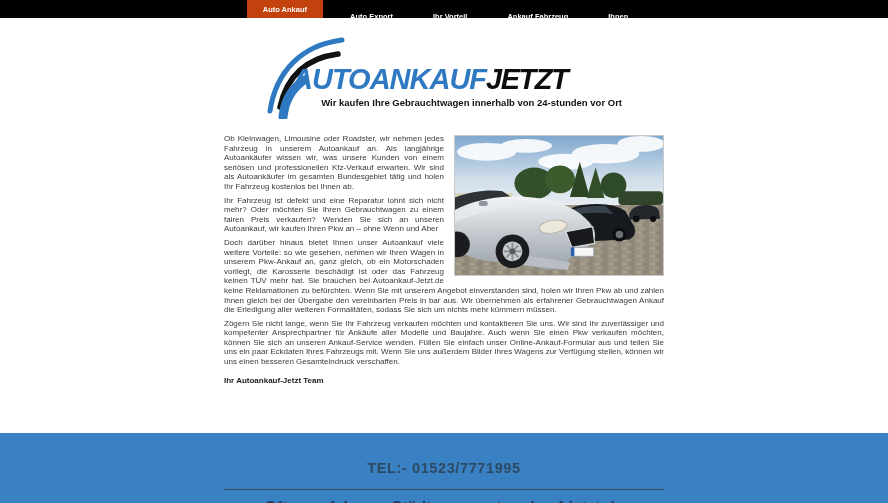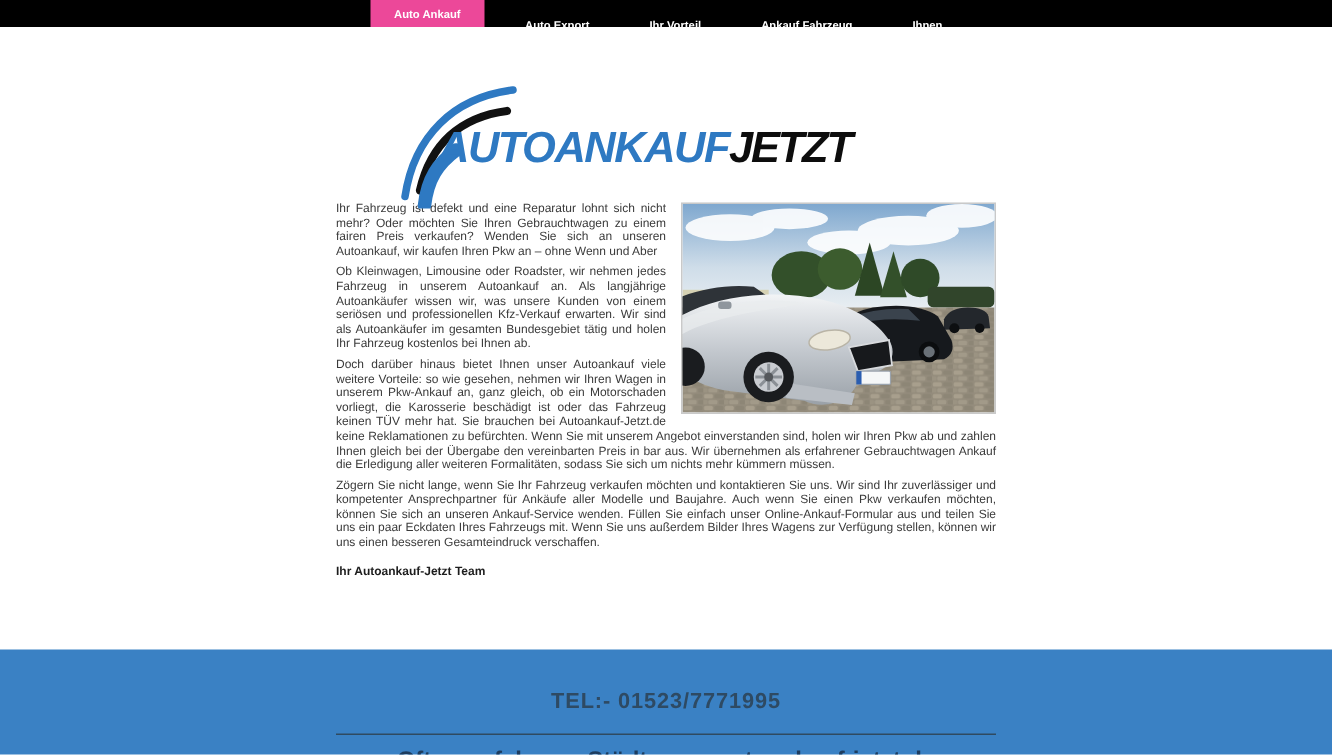"Auto Ankauf" .nav-item.active { background: #ec4899 -> #c2410c }
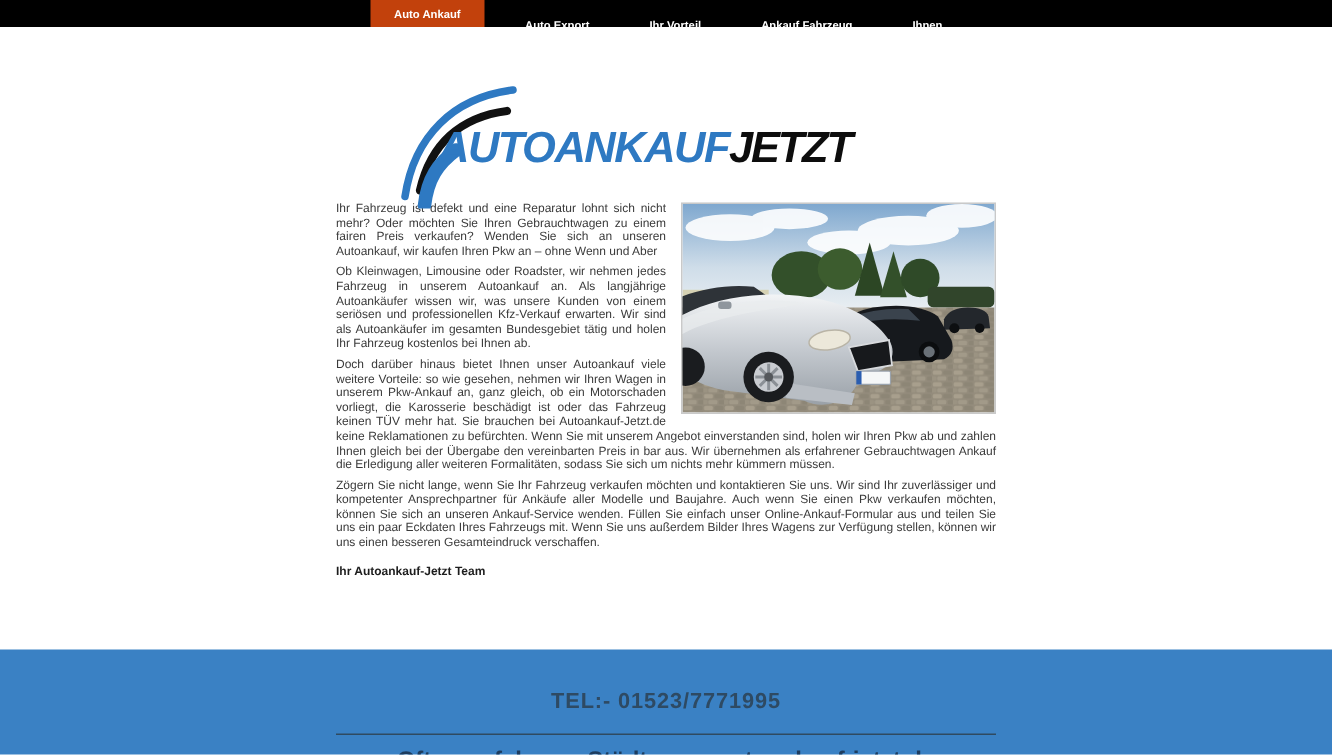"AUTOANKAUFJETZT" .logo-wrap { padding-top: 39px -> 19px }
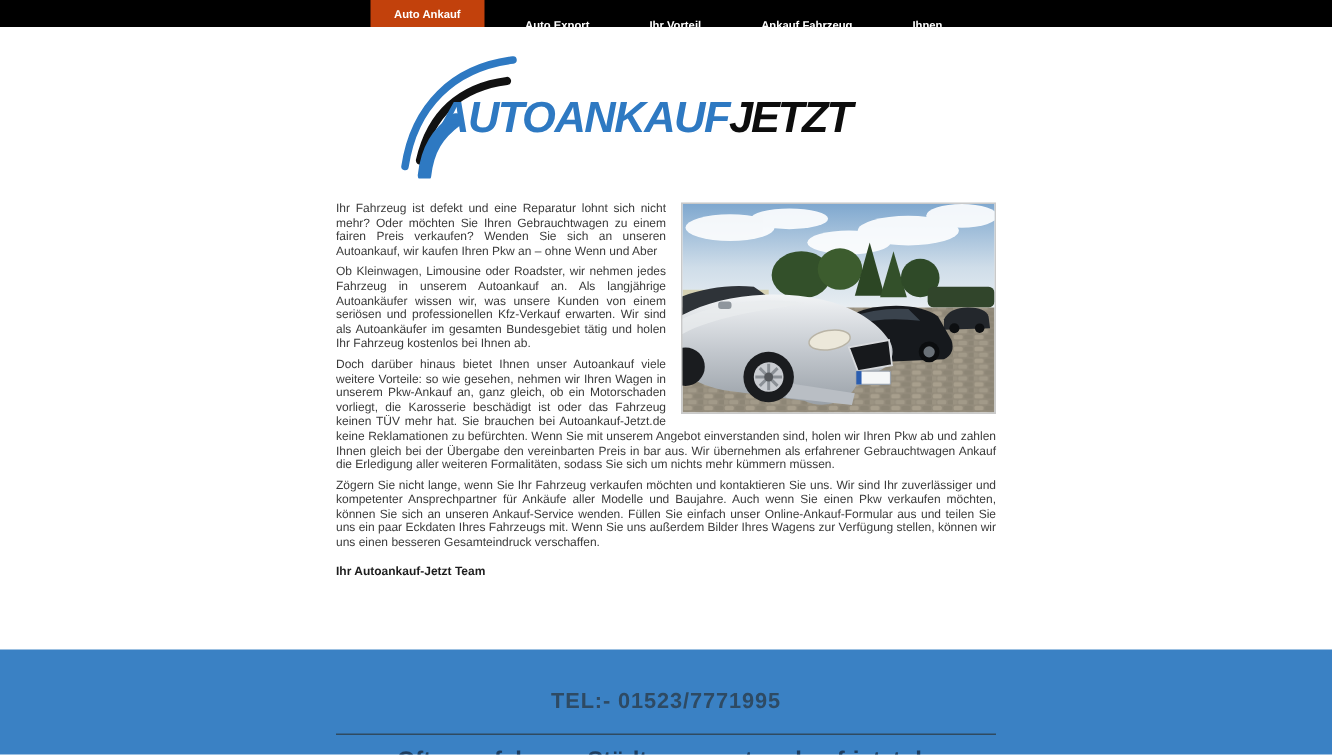"Wir kaufen Ihre Gebrauchtwagen innerhalb" div.tagline { html: none -> <div>Wir kaufen Ihre Gebrauchtwagen innerhalb von 24-stunden vor Ort</div> }
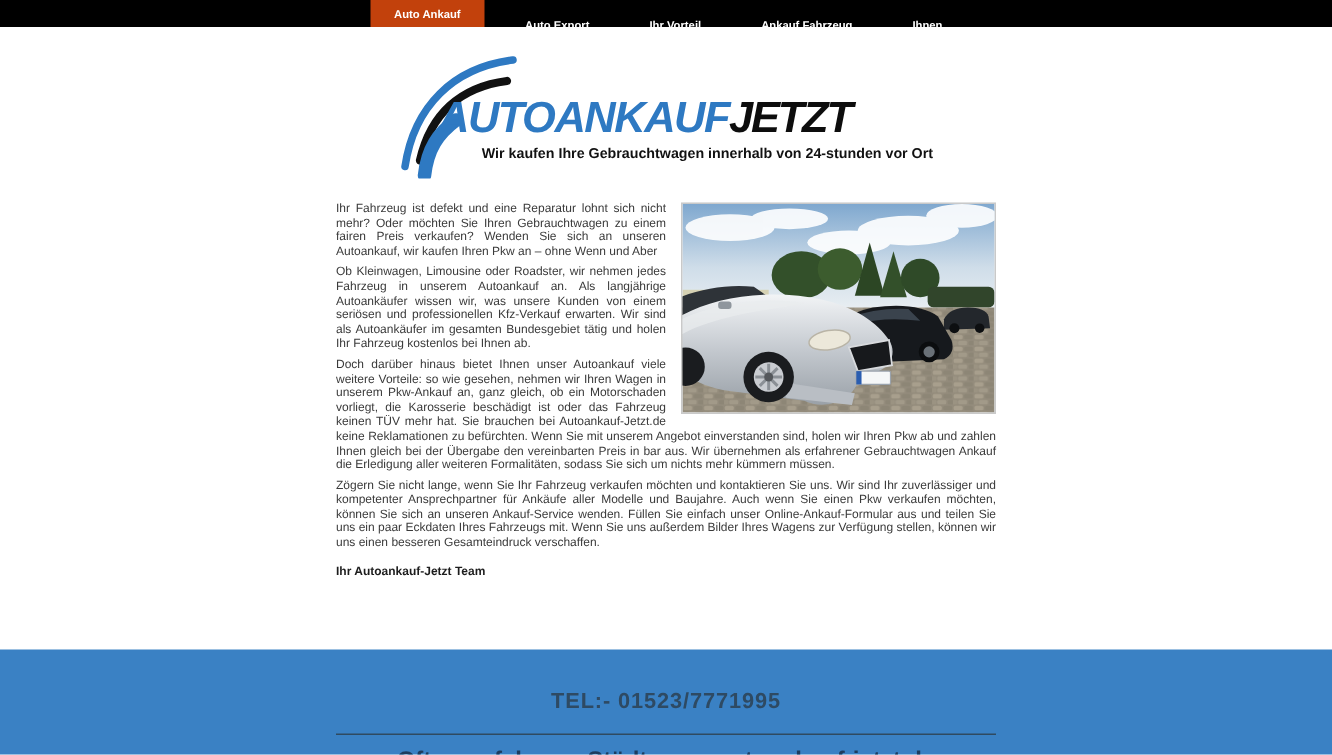"Ihr Fahrzeug ist defekt und" p { order: before "Ob Kleinwagen, Limousine oder Roadster," -> after "Ob Kleinwagen, Limousine oder Roadster," }
